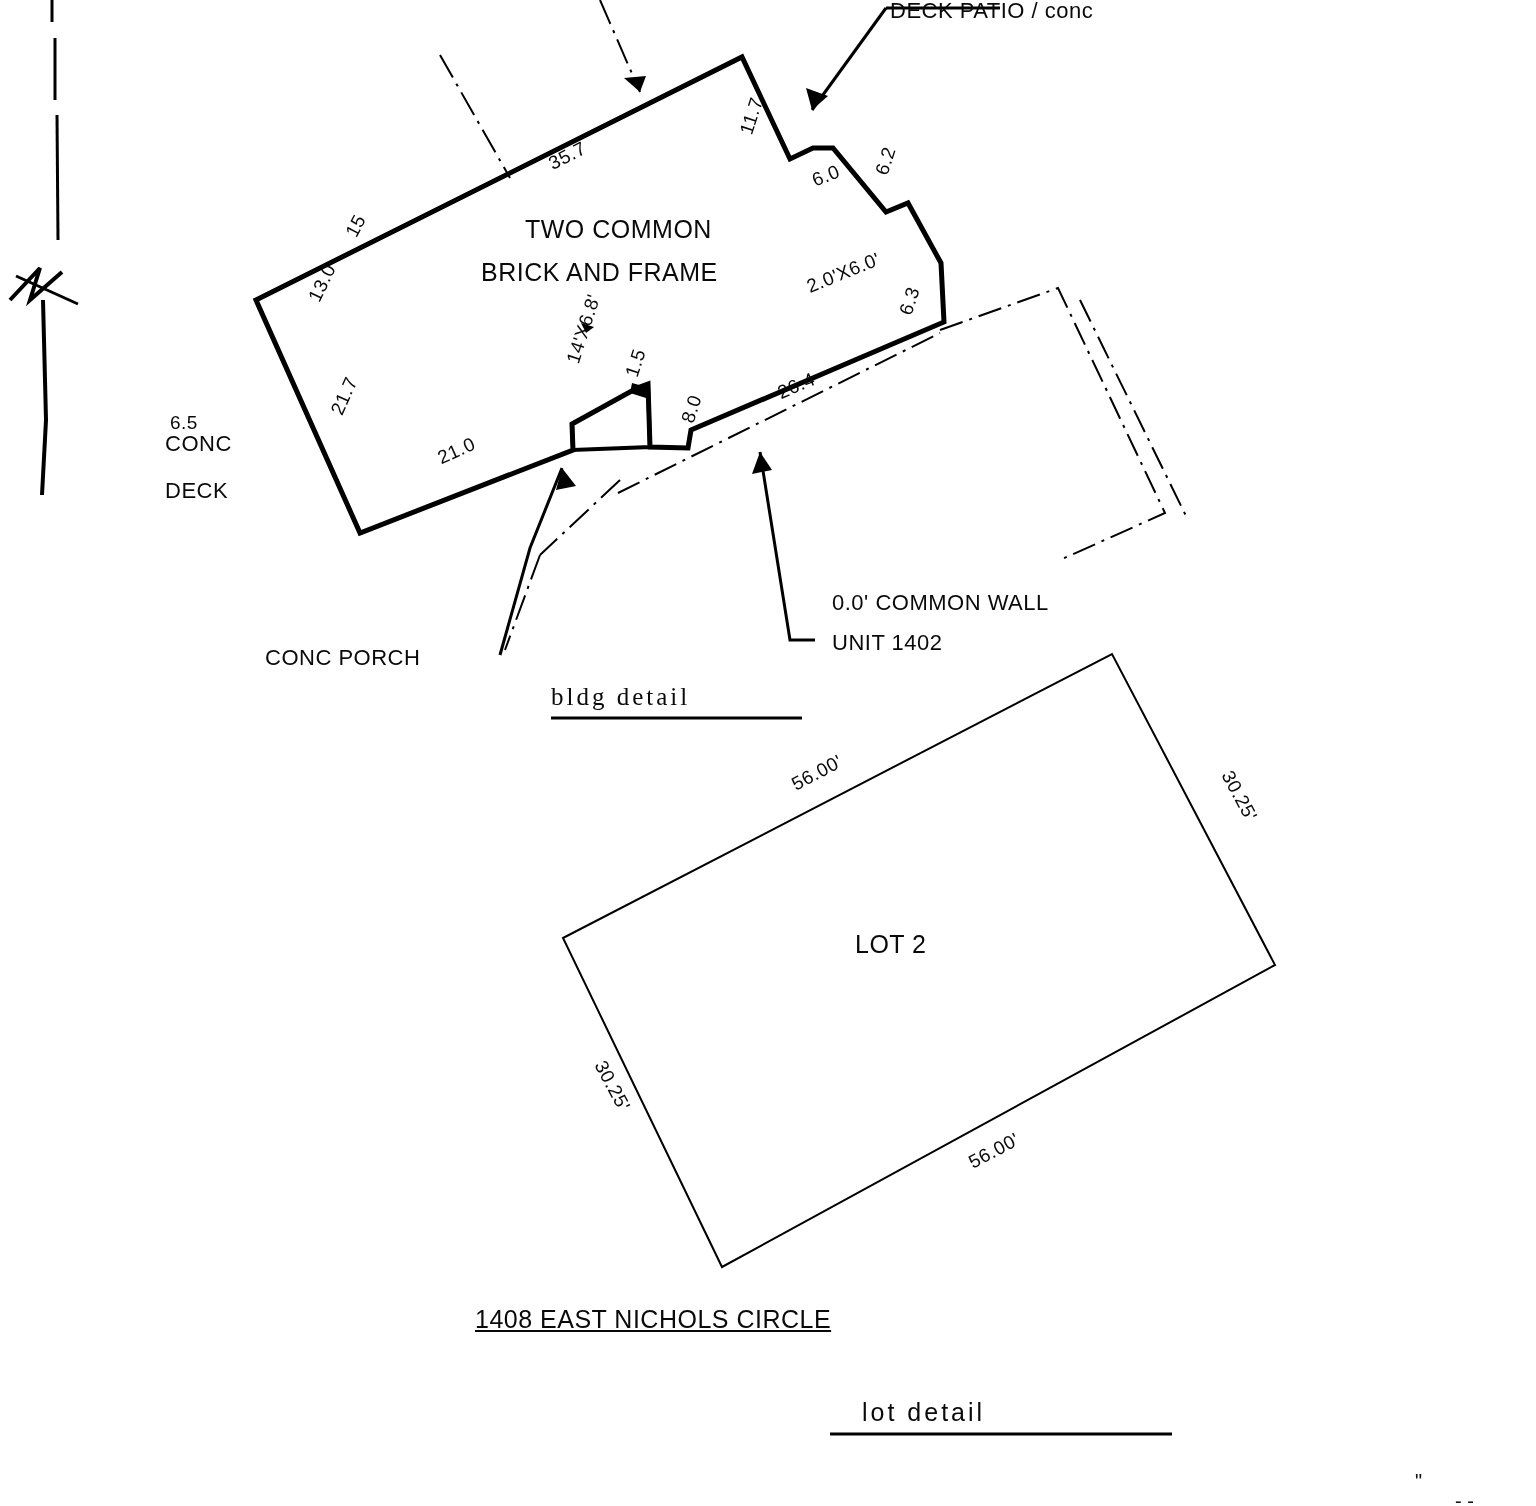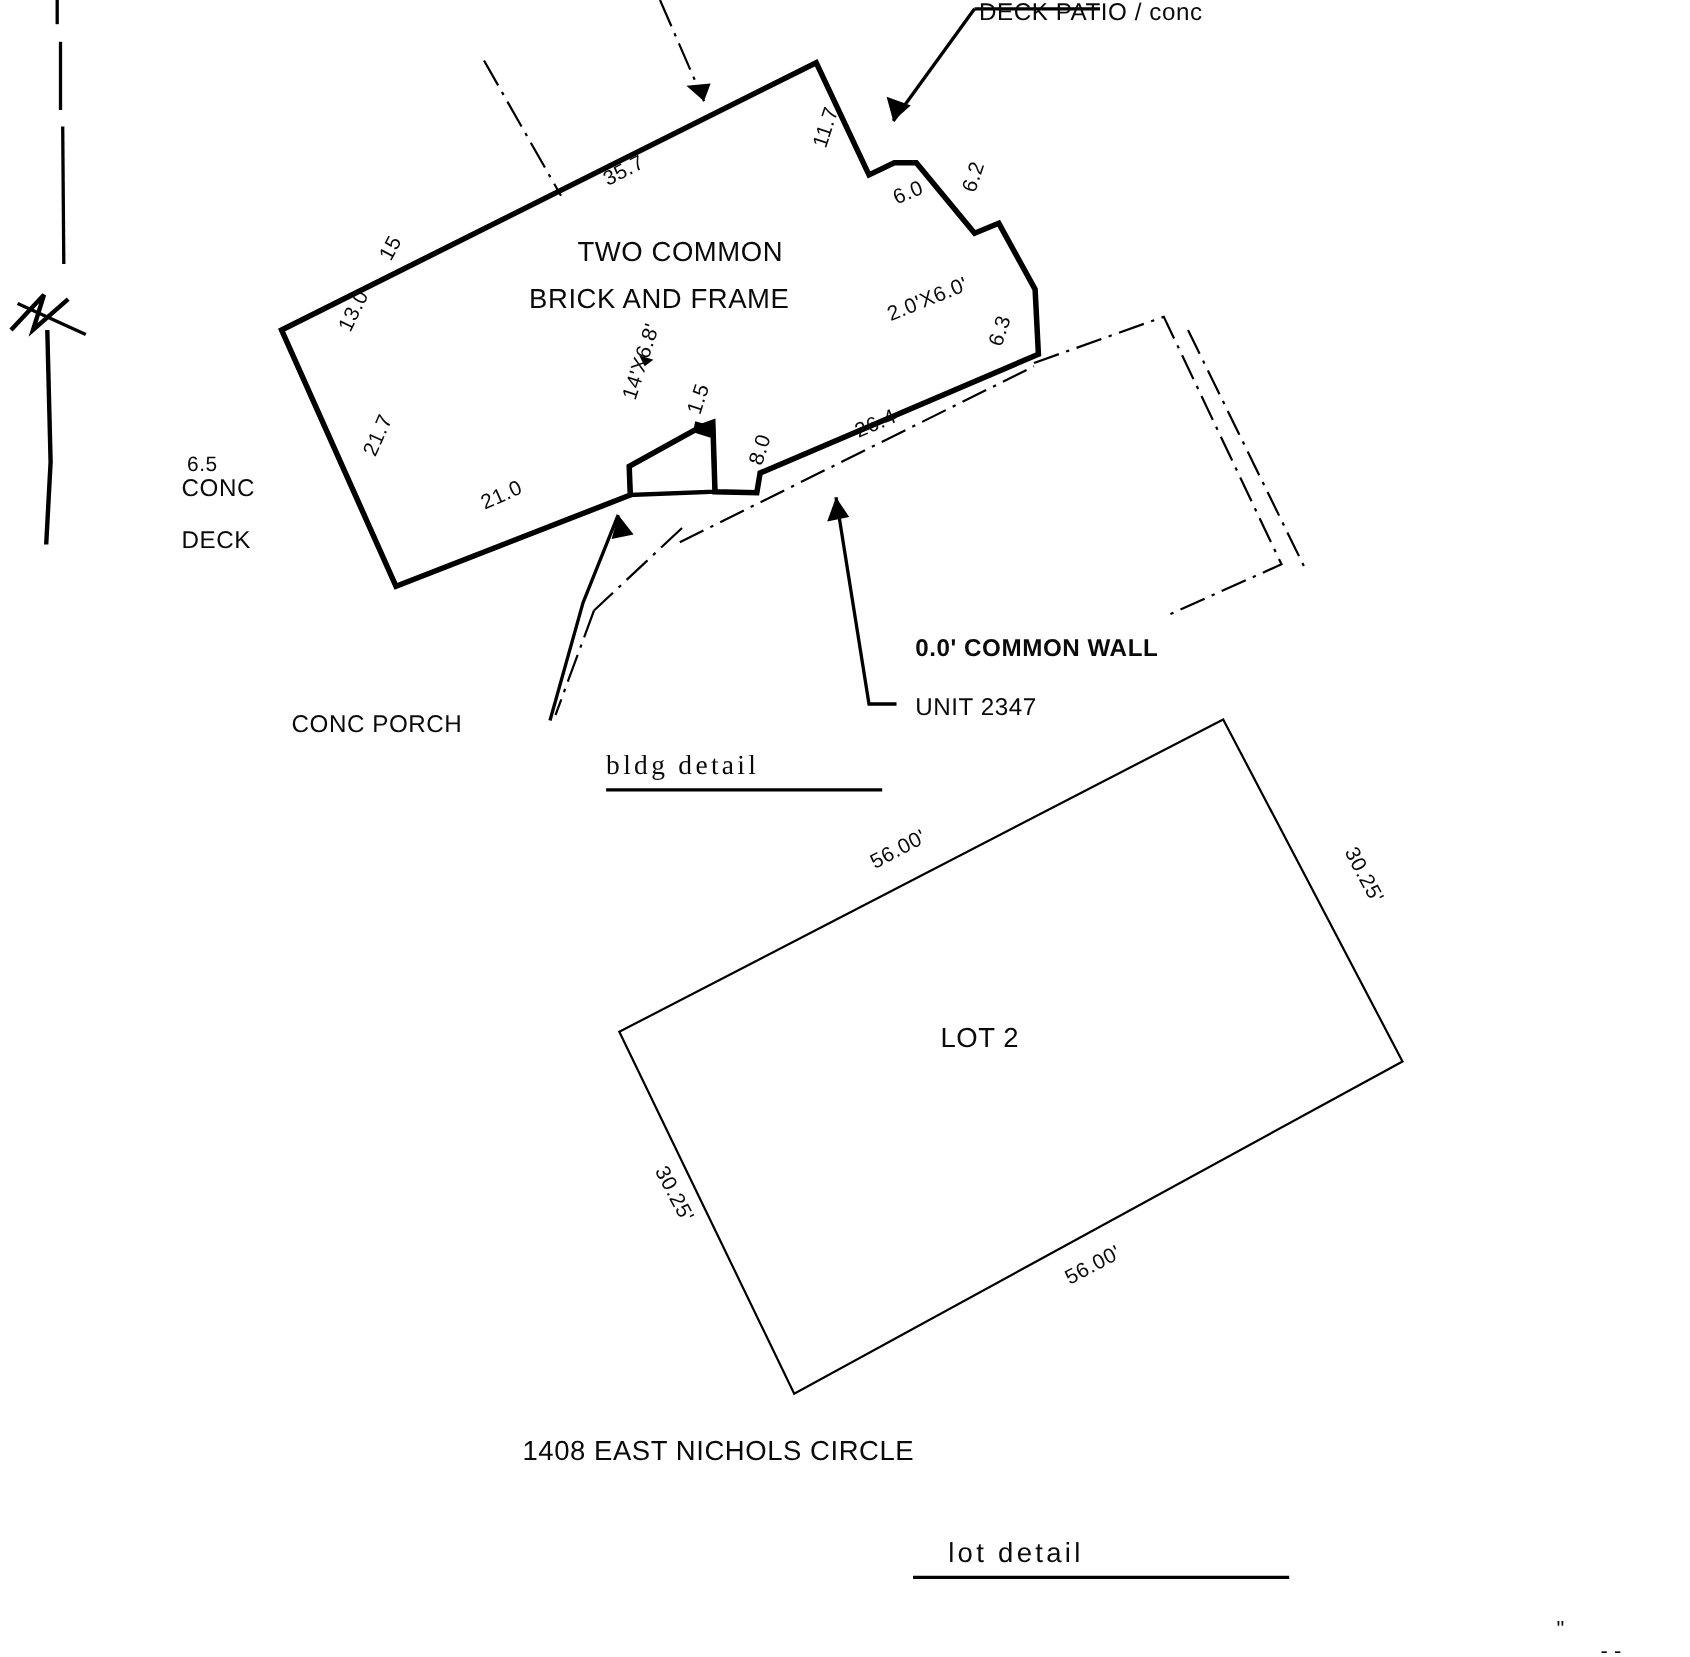"0.0' COMMON WALL" div.lbl { font-weight: bold -> none; top: 576px -> 590px }
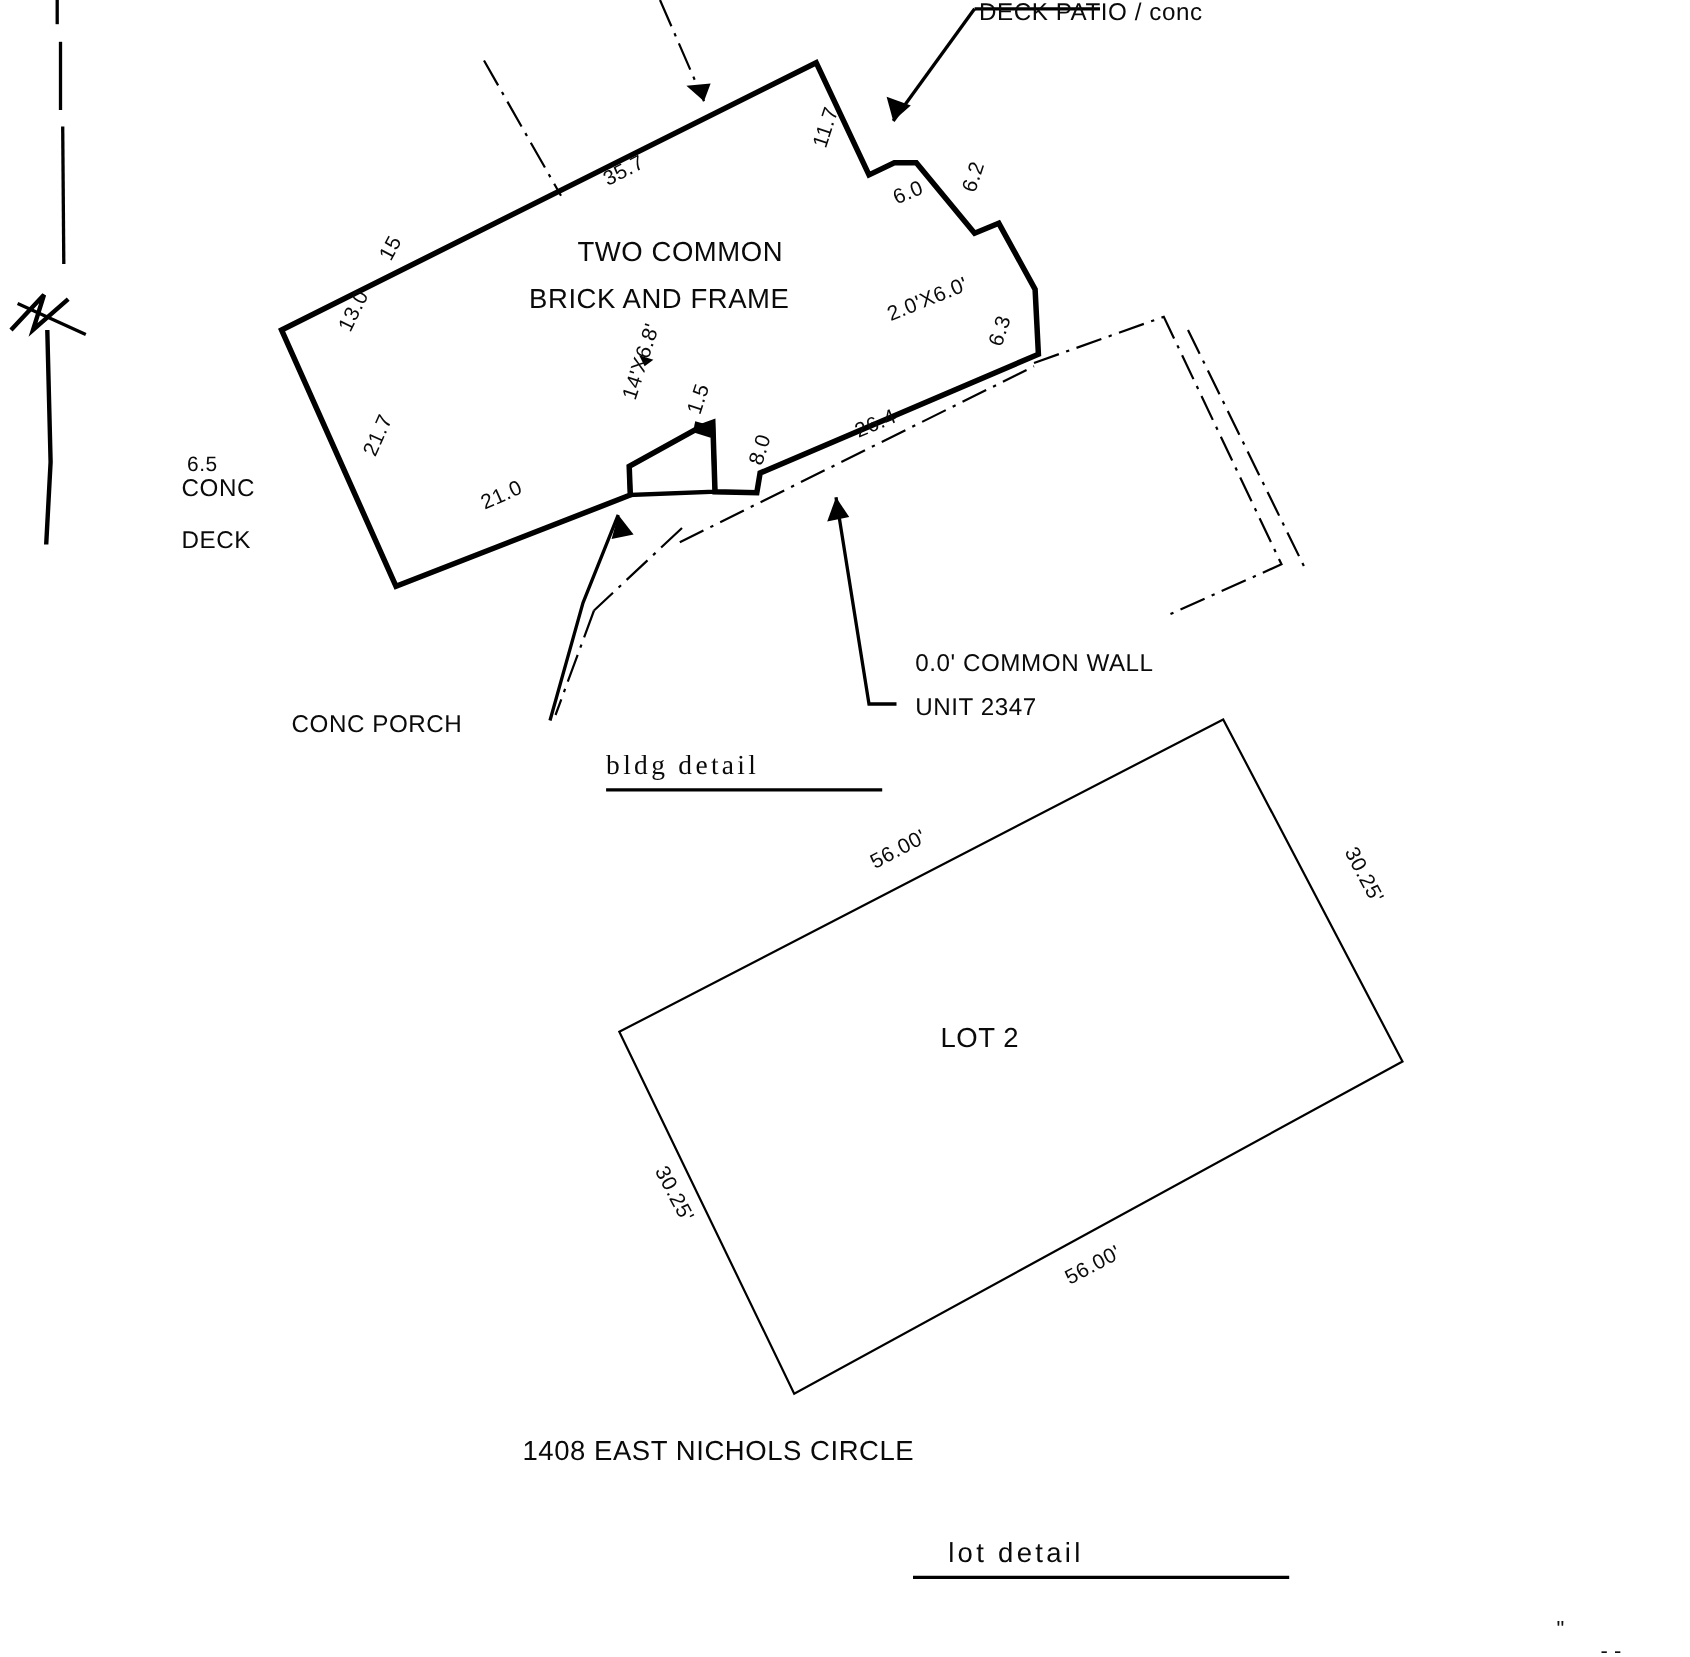"UNIT 2347" div.lbl { text: 2347 -> 1402 }
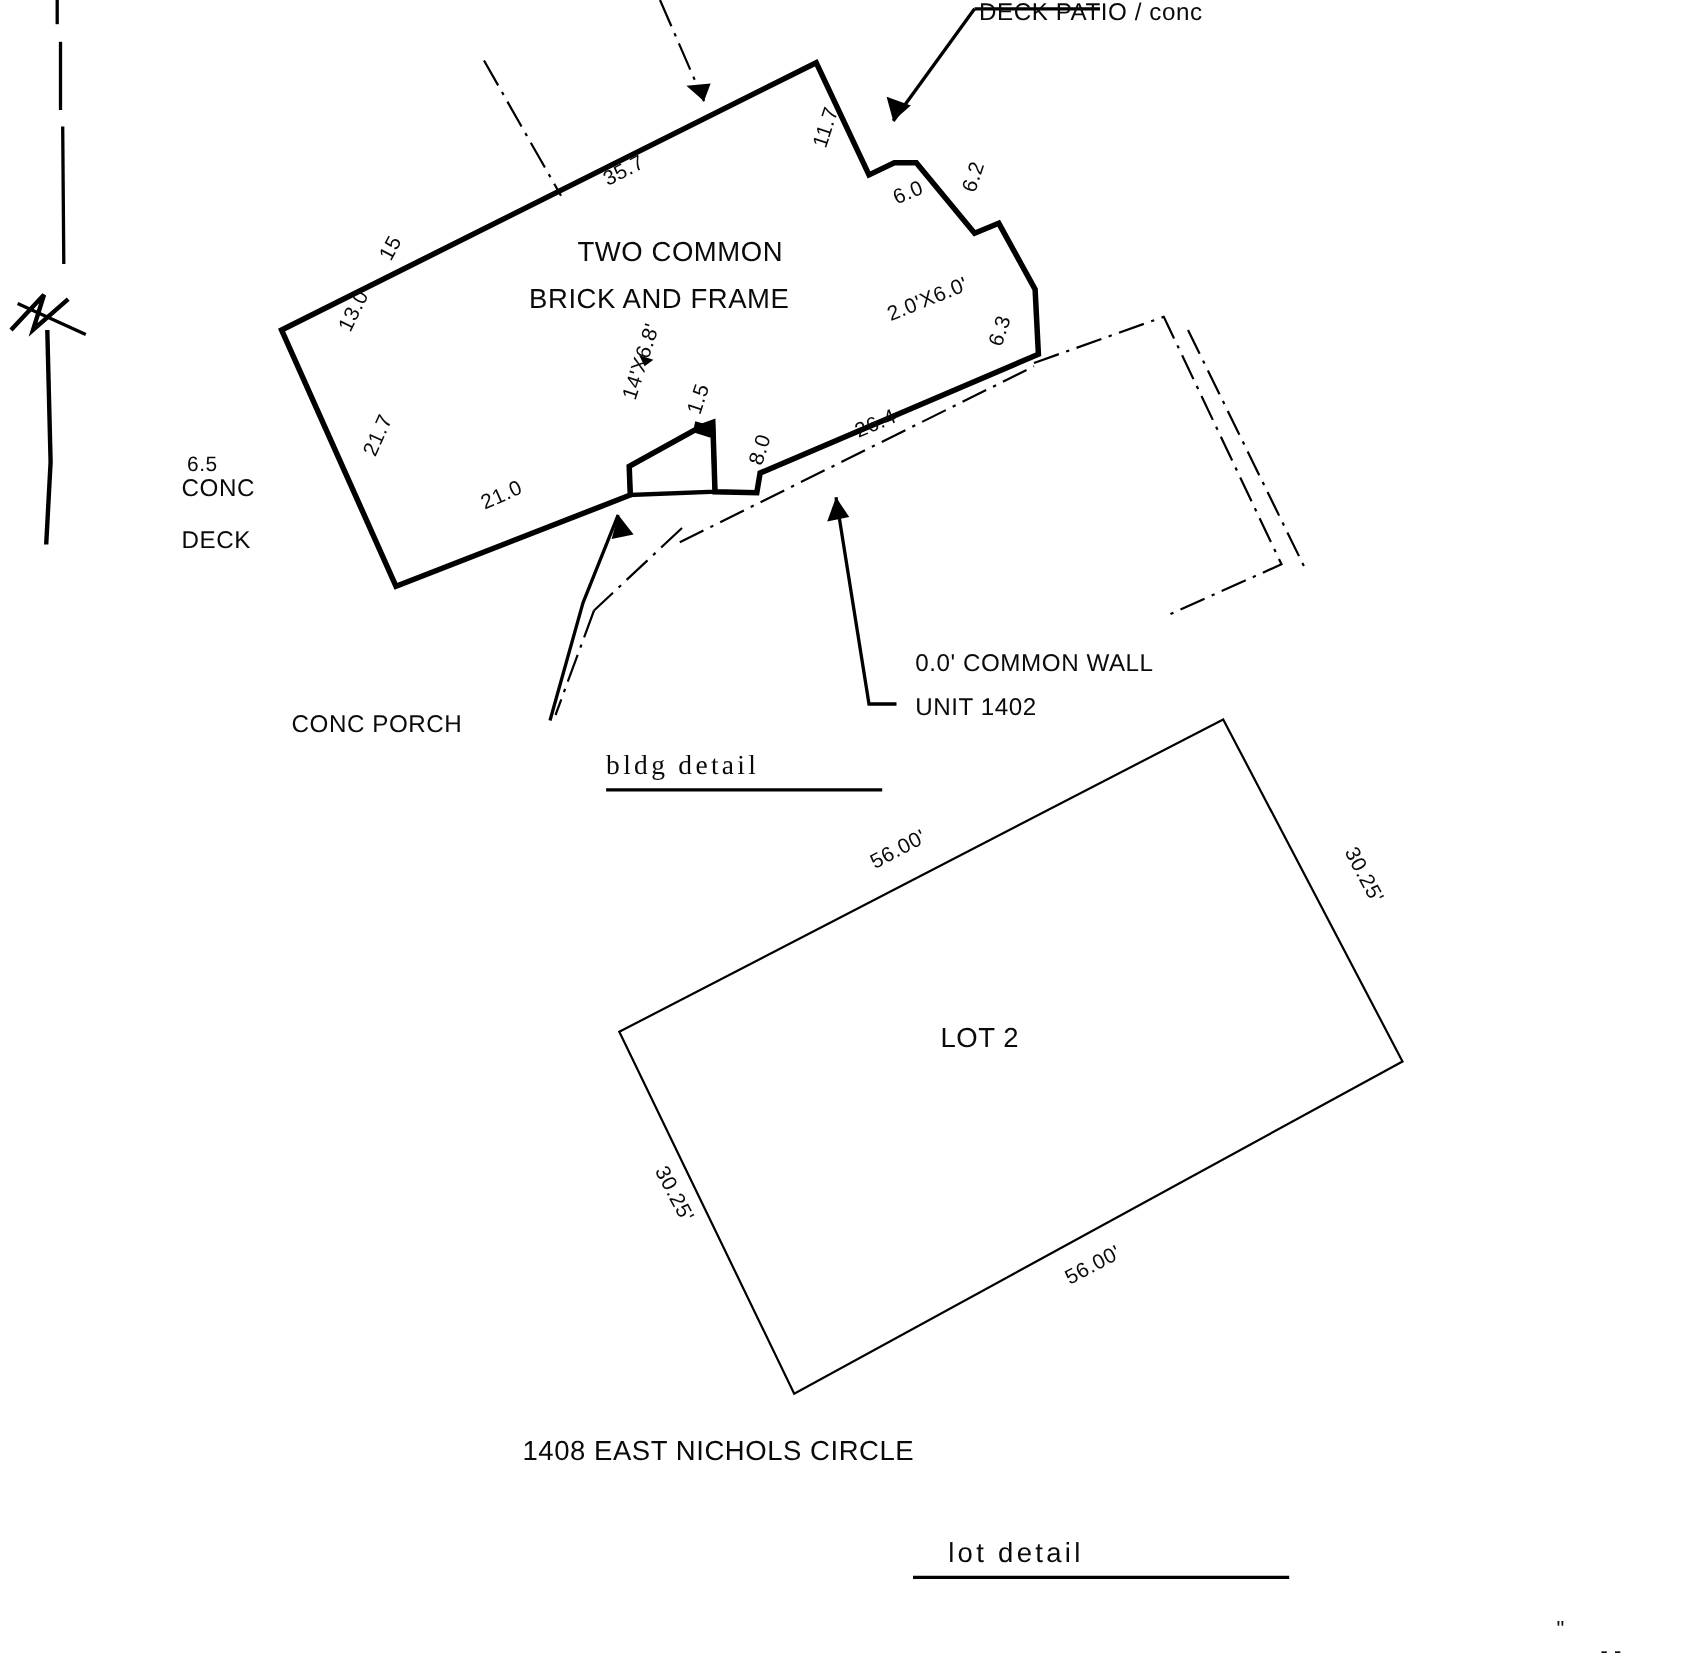"1408 EAST NICHOLS CIRCLE" div.lbl { text-decoration: none -> underline }
